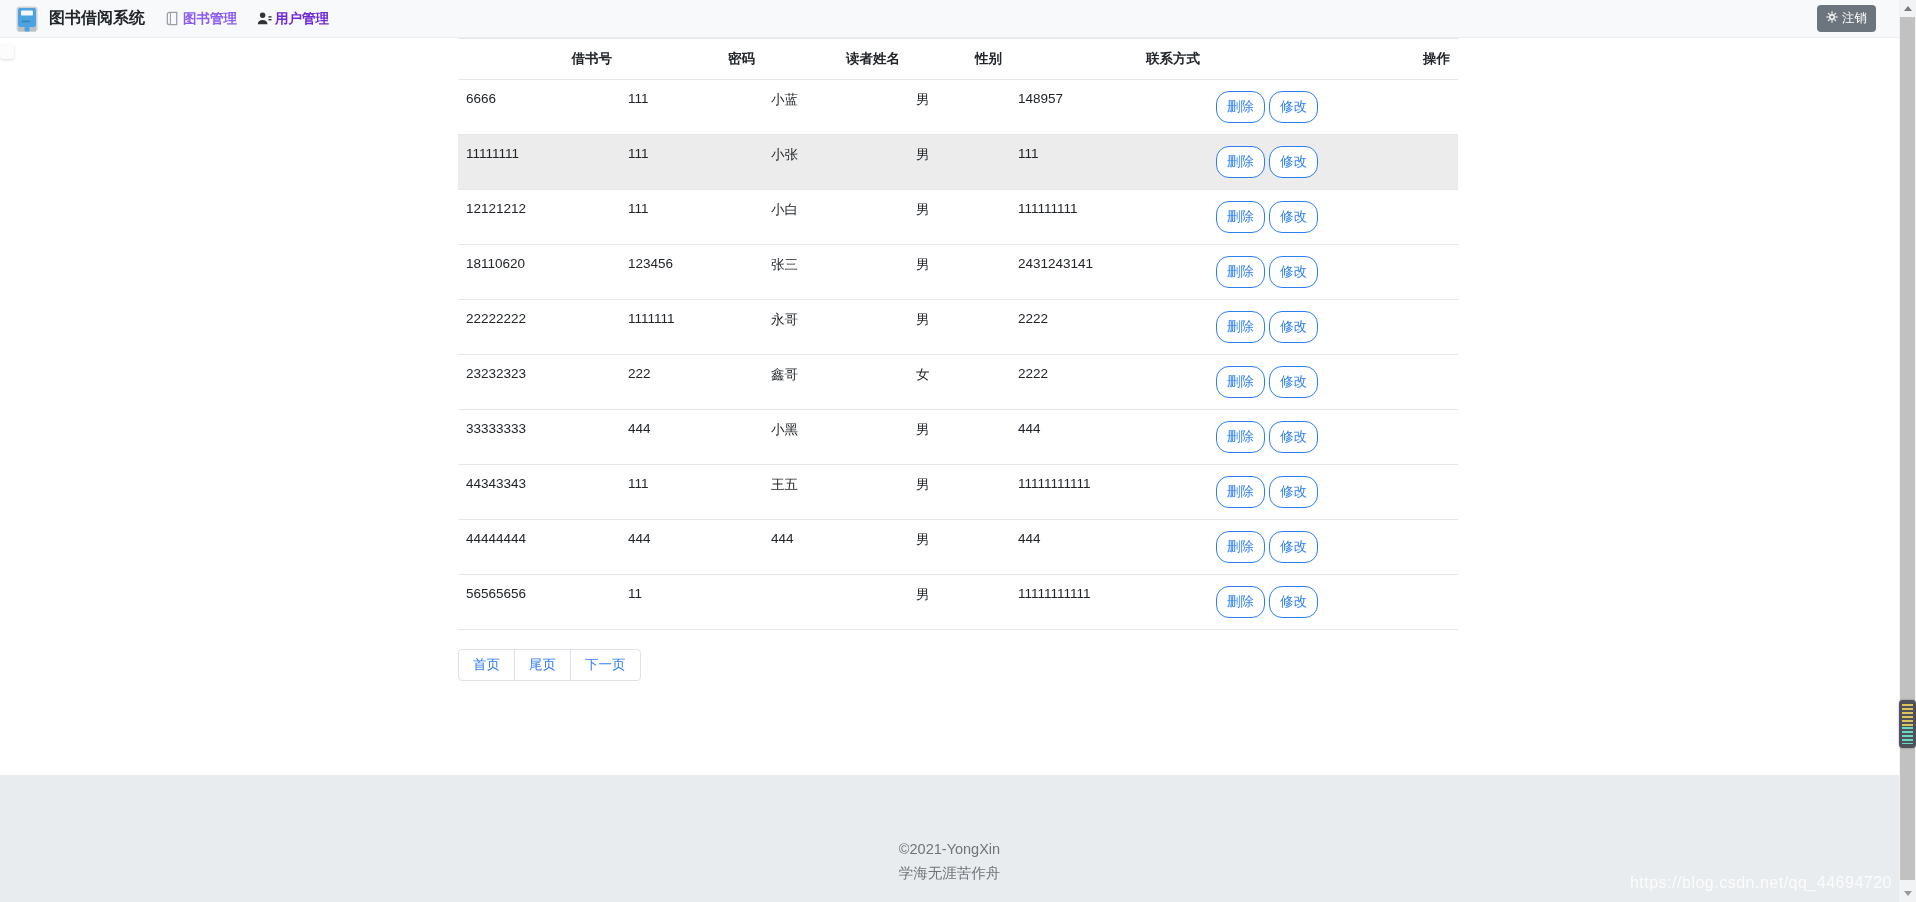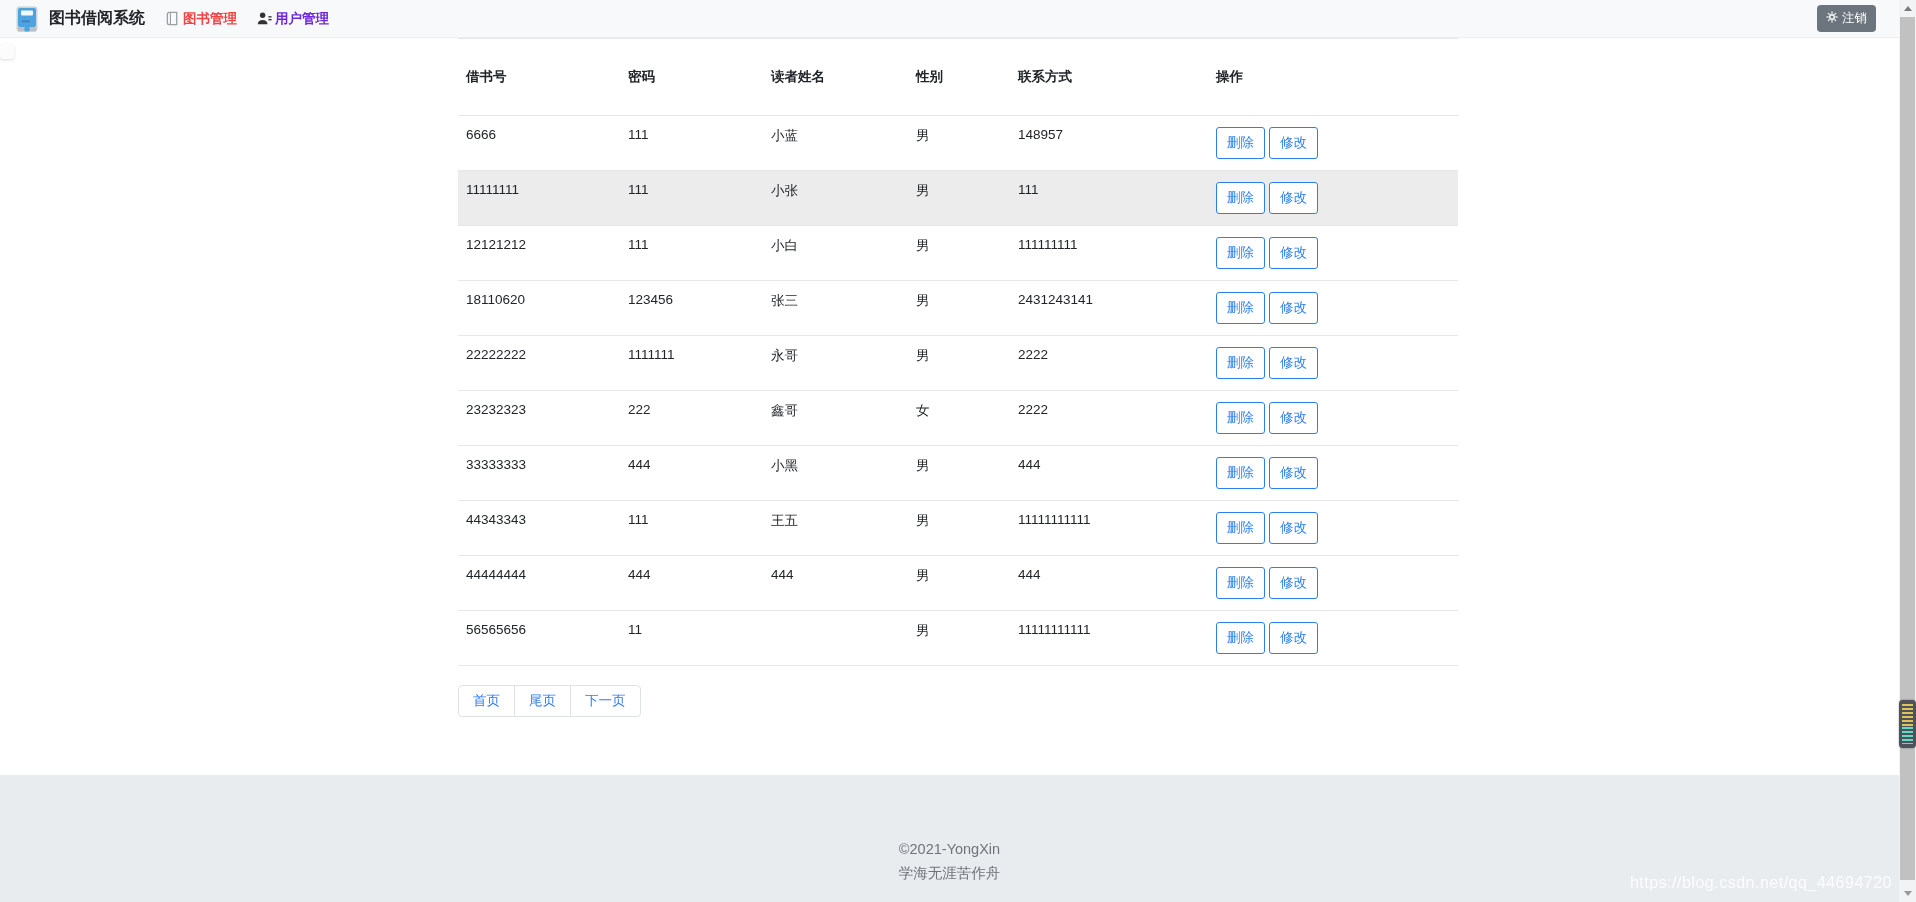"图书管理" .nav-link.inactive { color: #ef4444 -> #8b5cf6 }
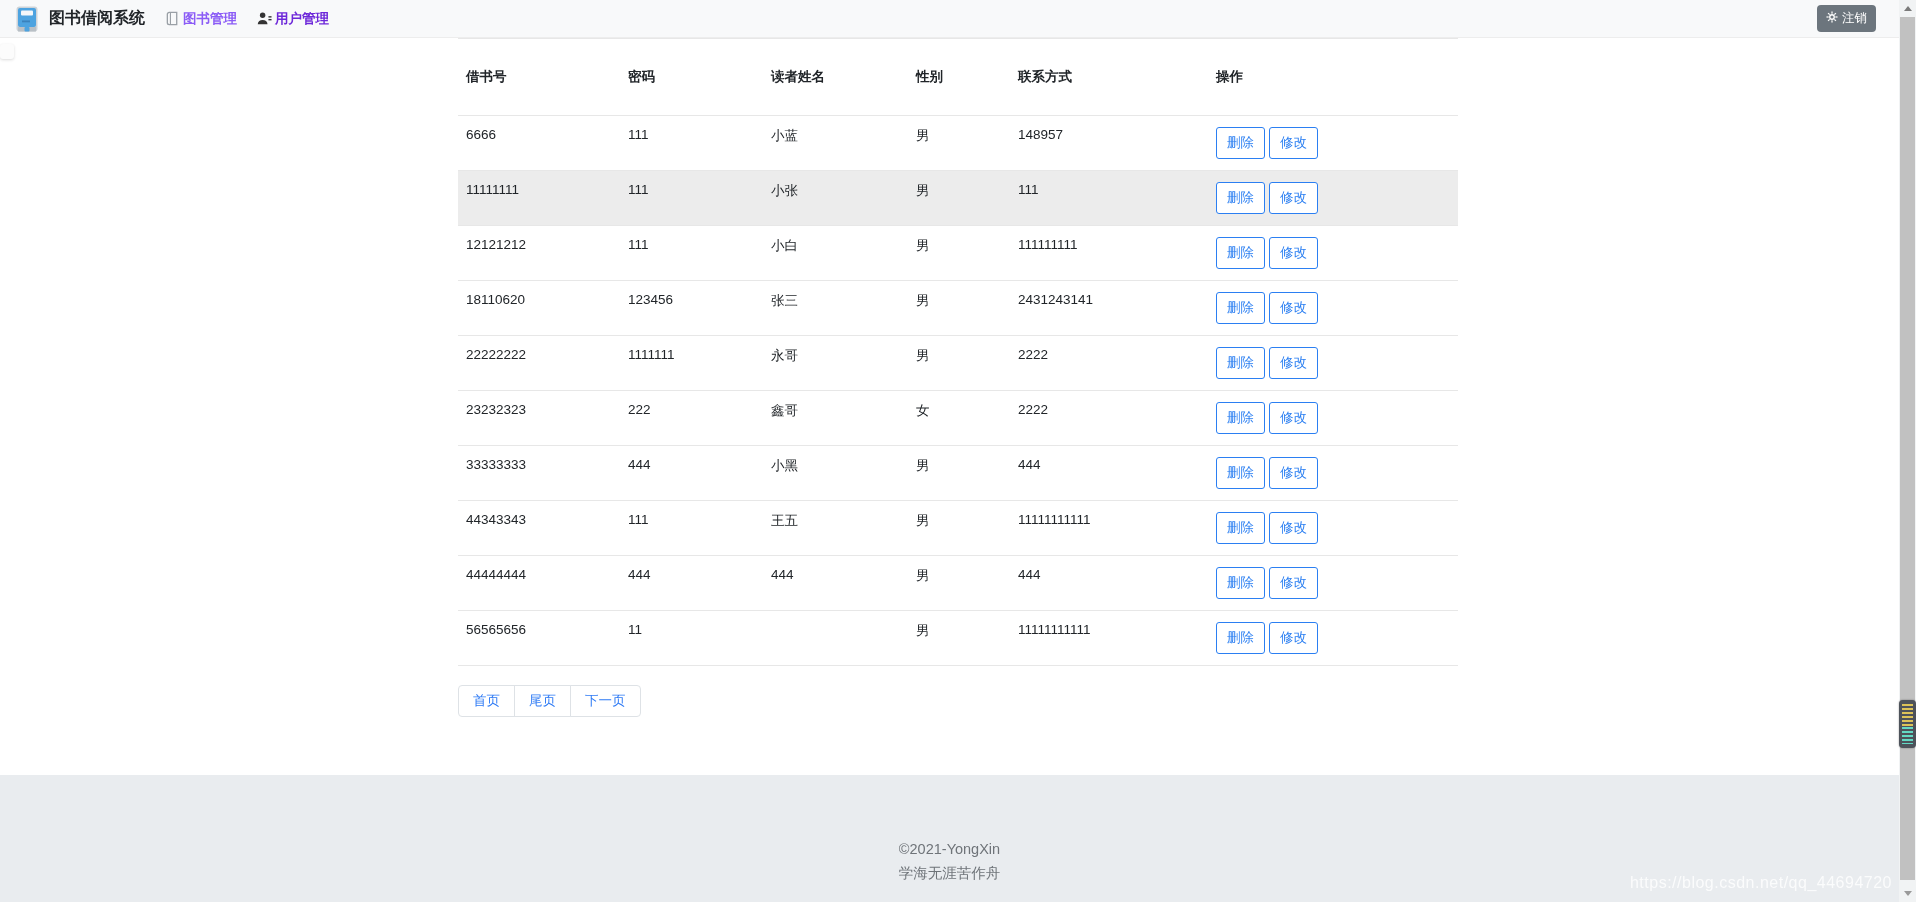"借书号" .user-table th { padding: 29px 8px -> 11px 8px; text-align: left -> right }
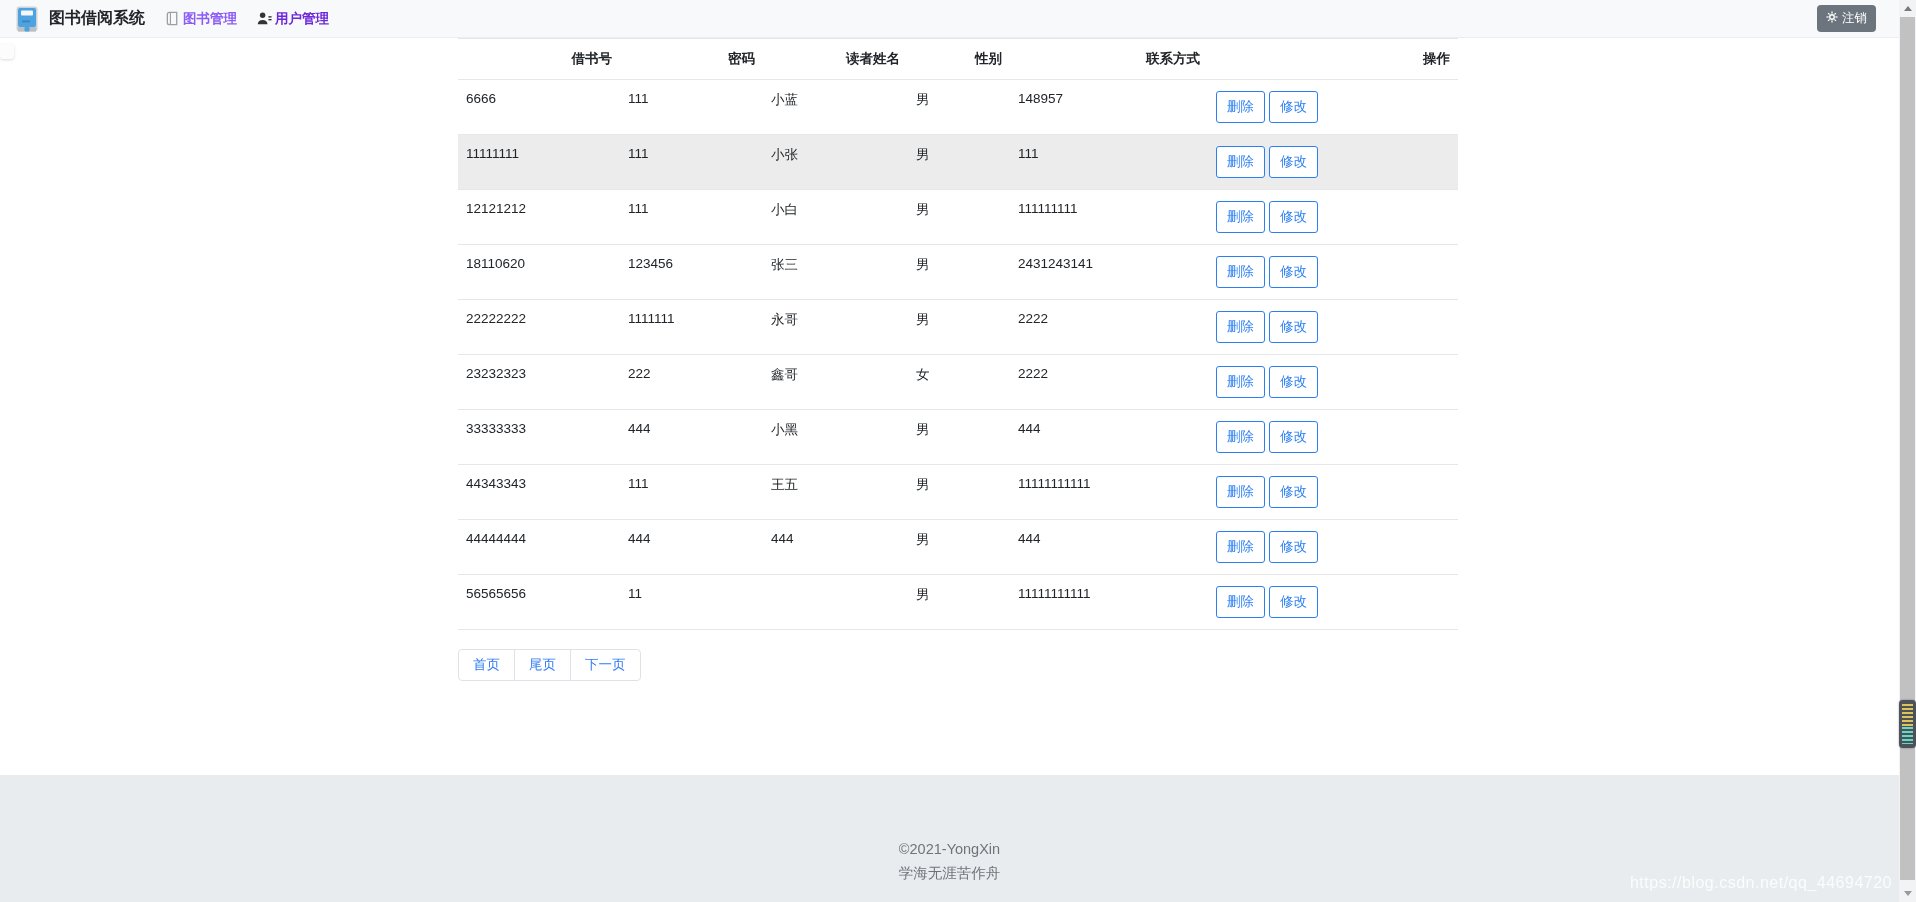"删除" .action-btn { border-radius: 3px -> 13px }
